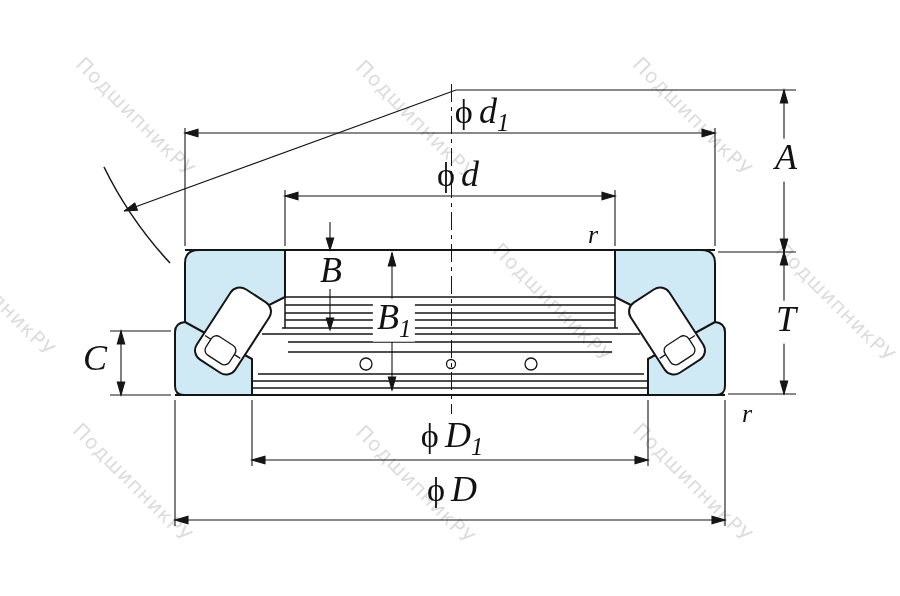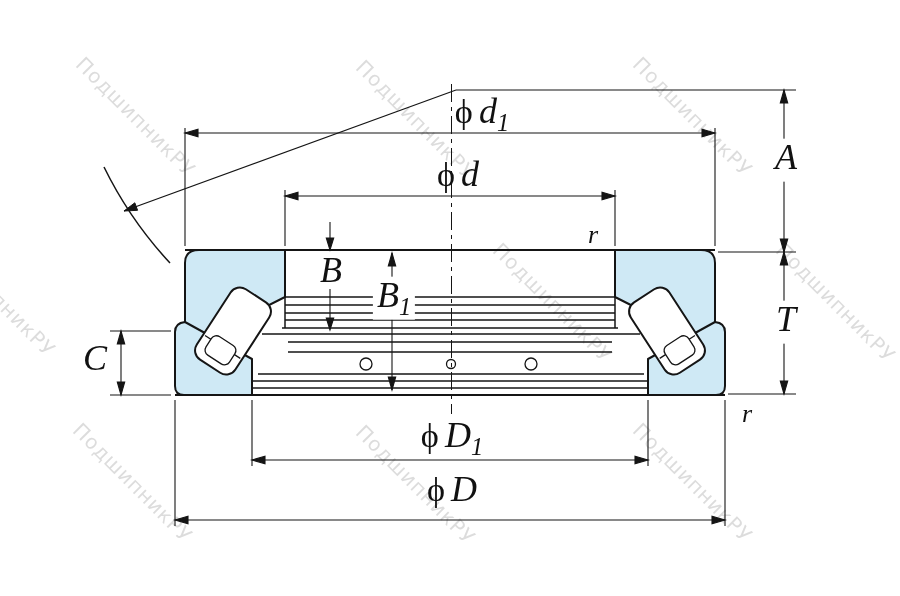"B1" div.dim-label { top: 298px -> 320px }
